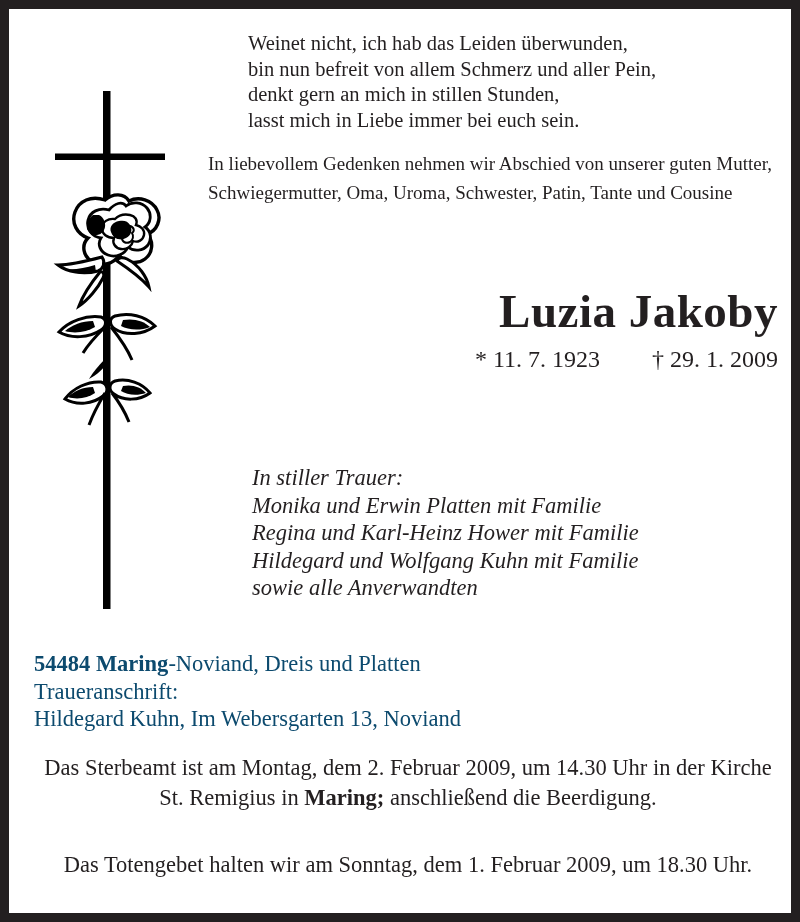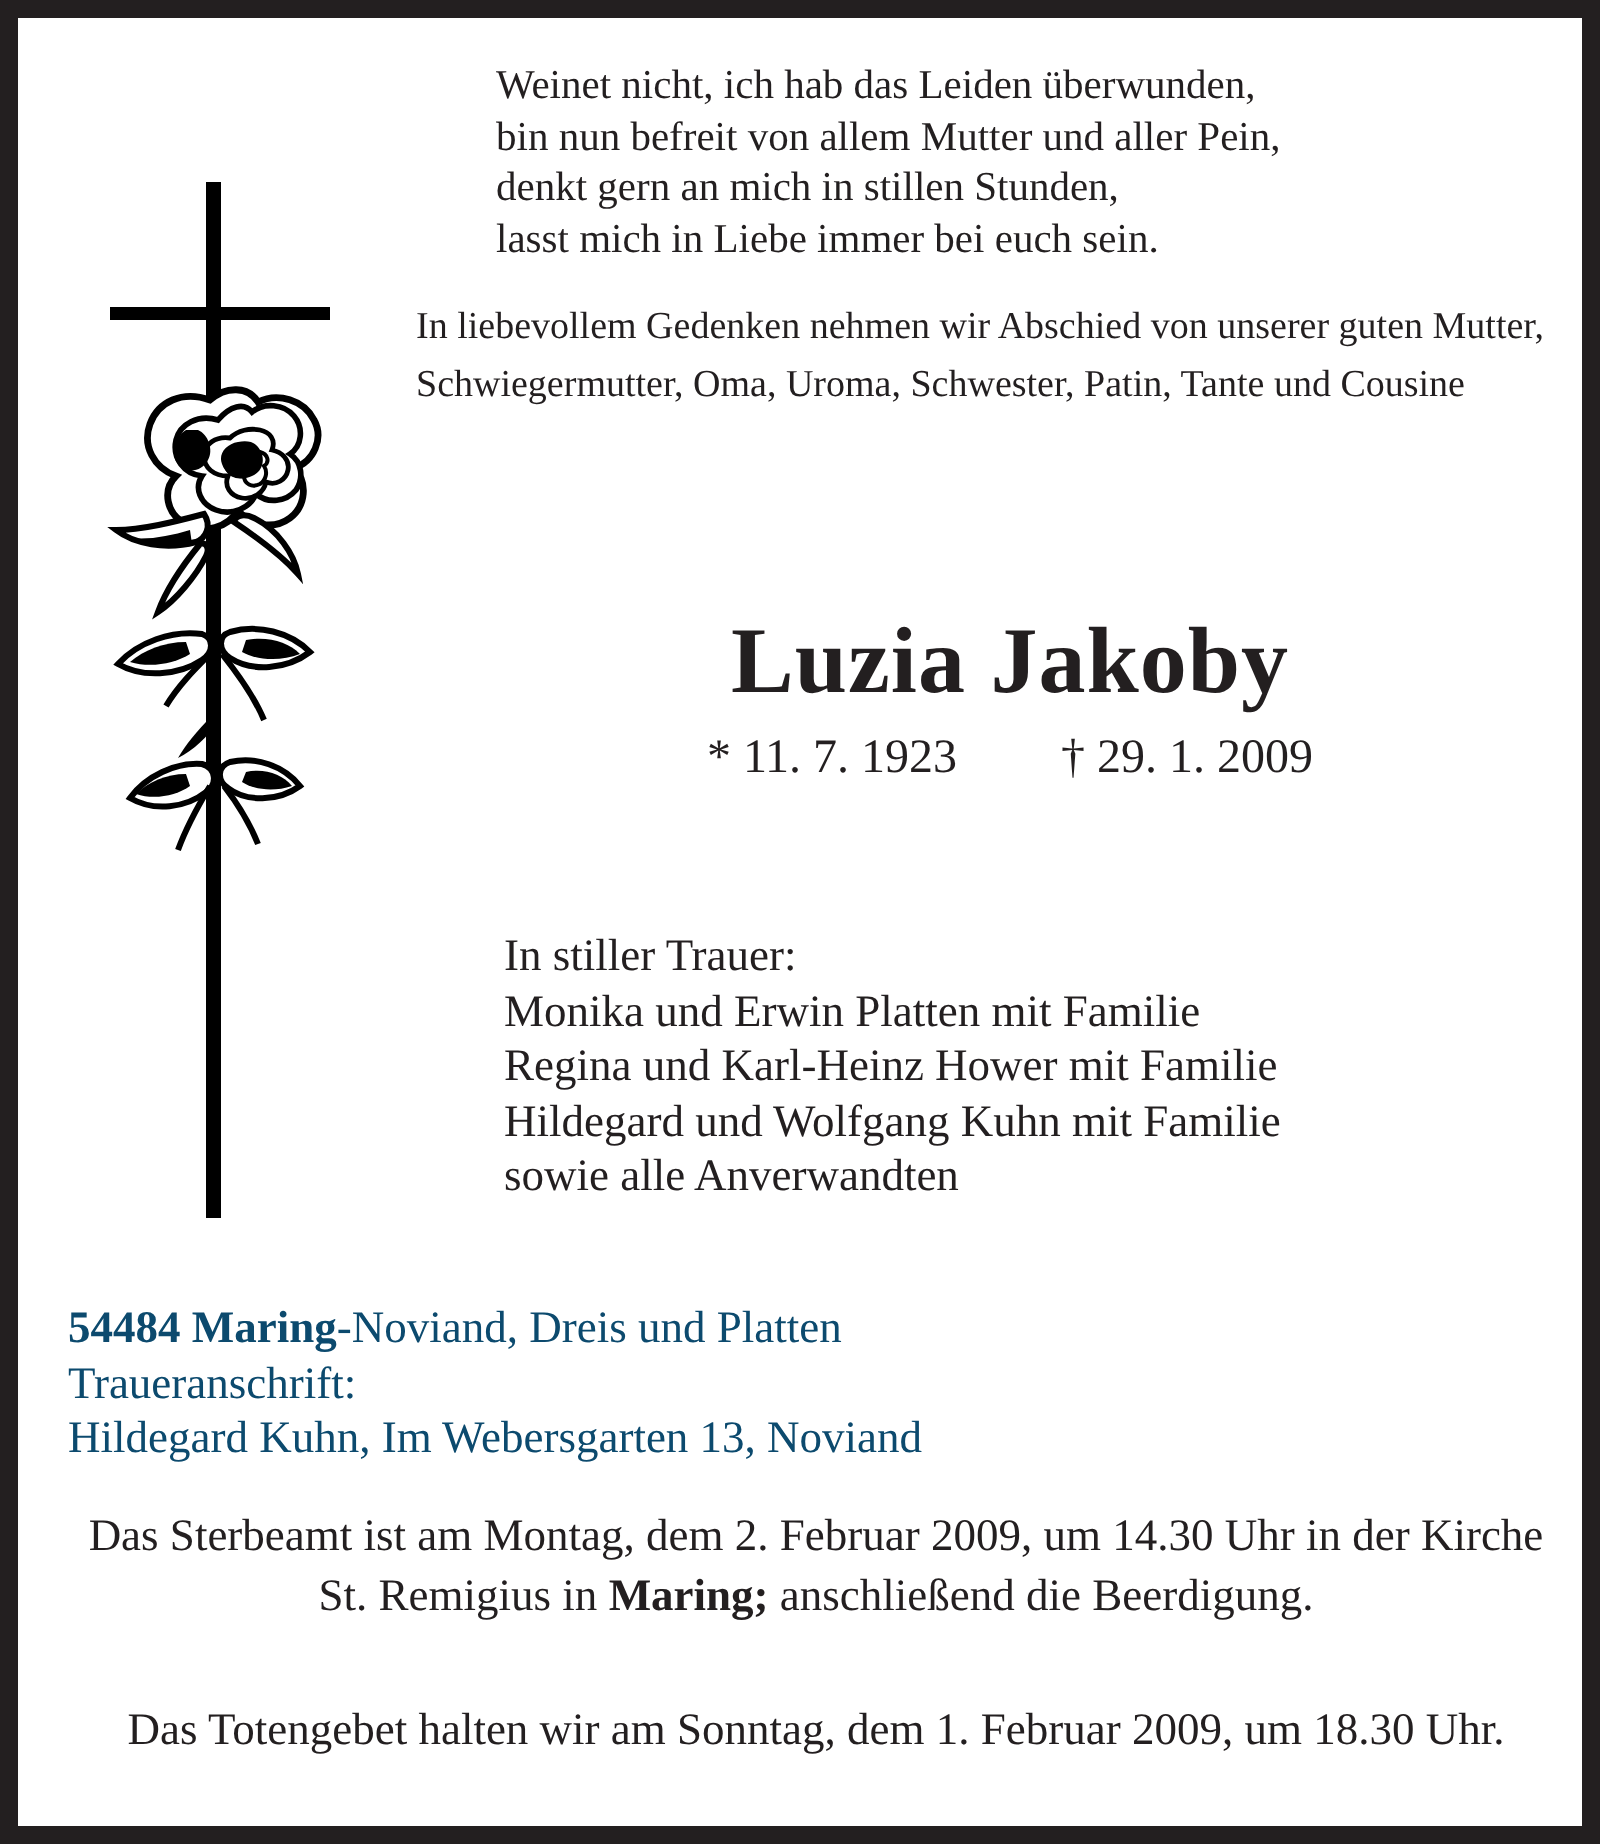"bin nun befreit von allem" div { text: Mutter -> Schmerz }
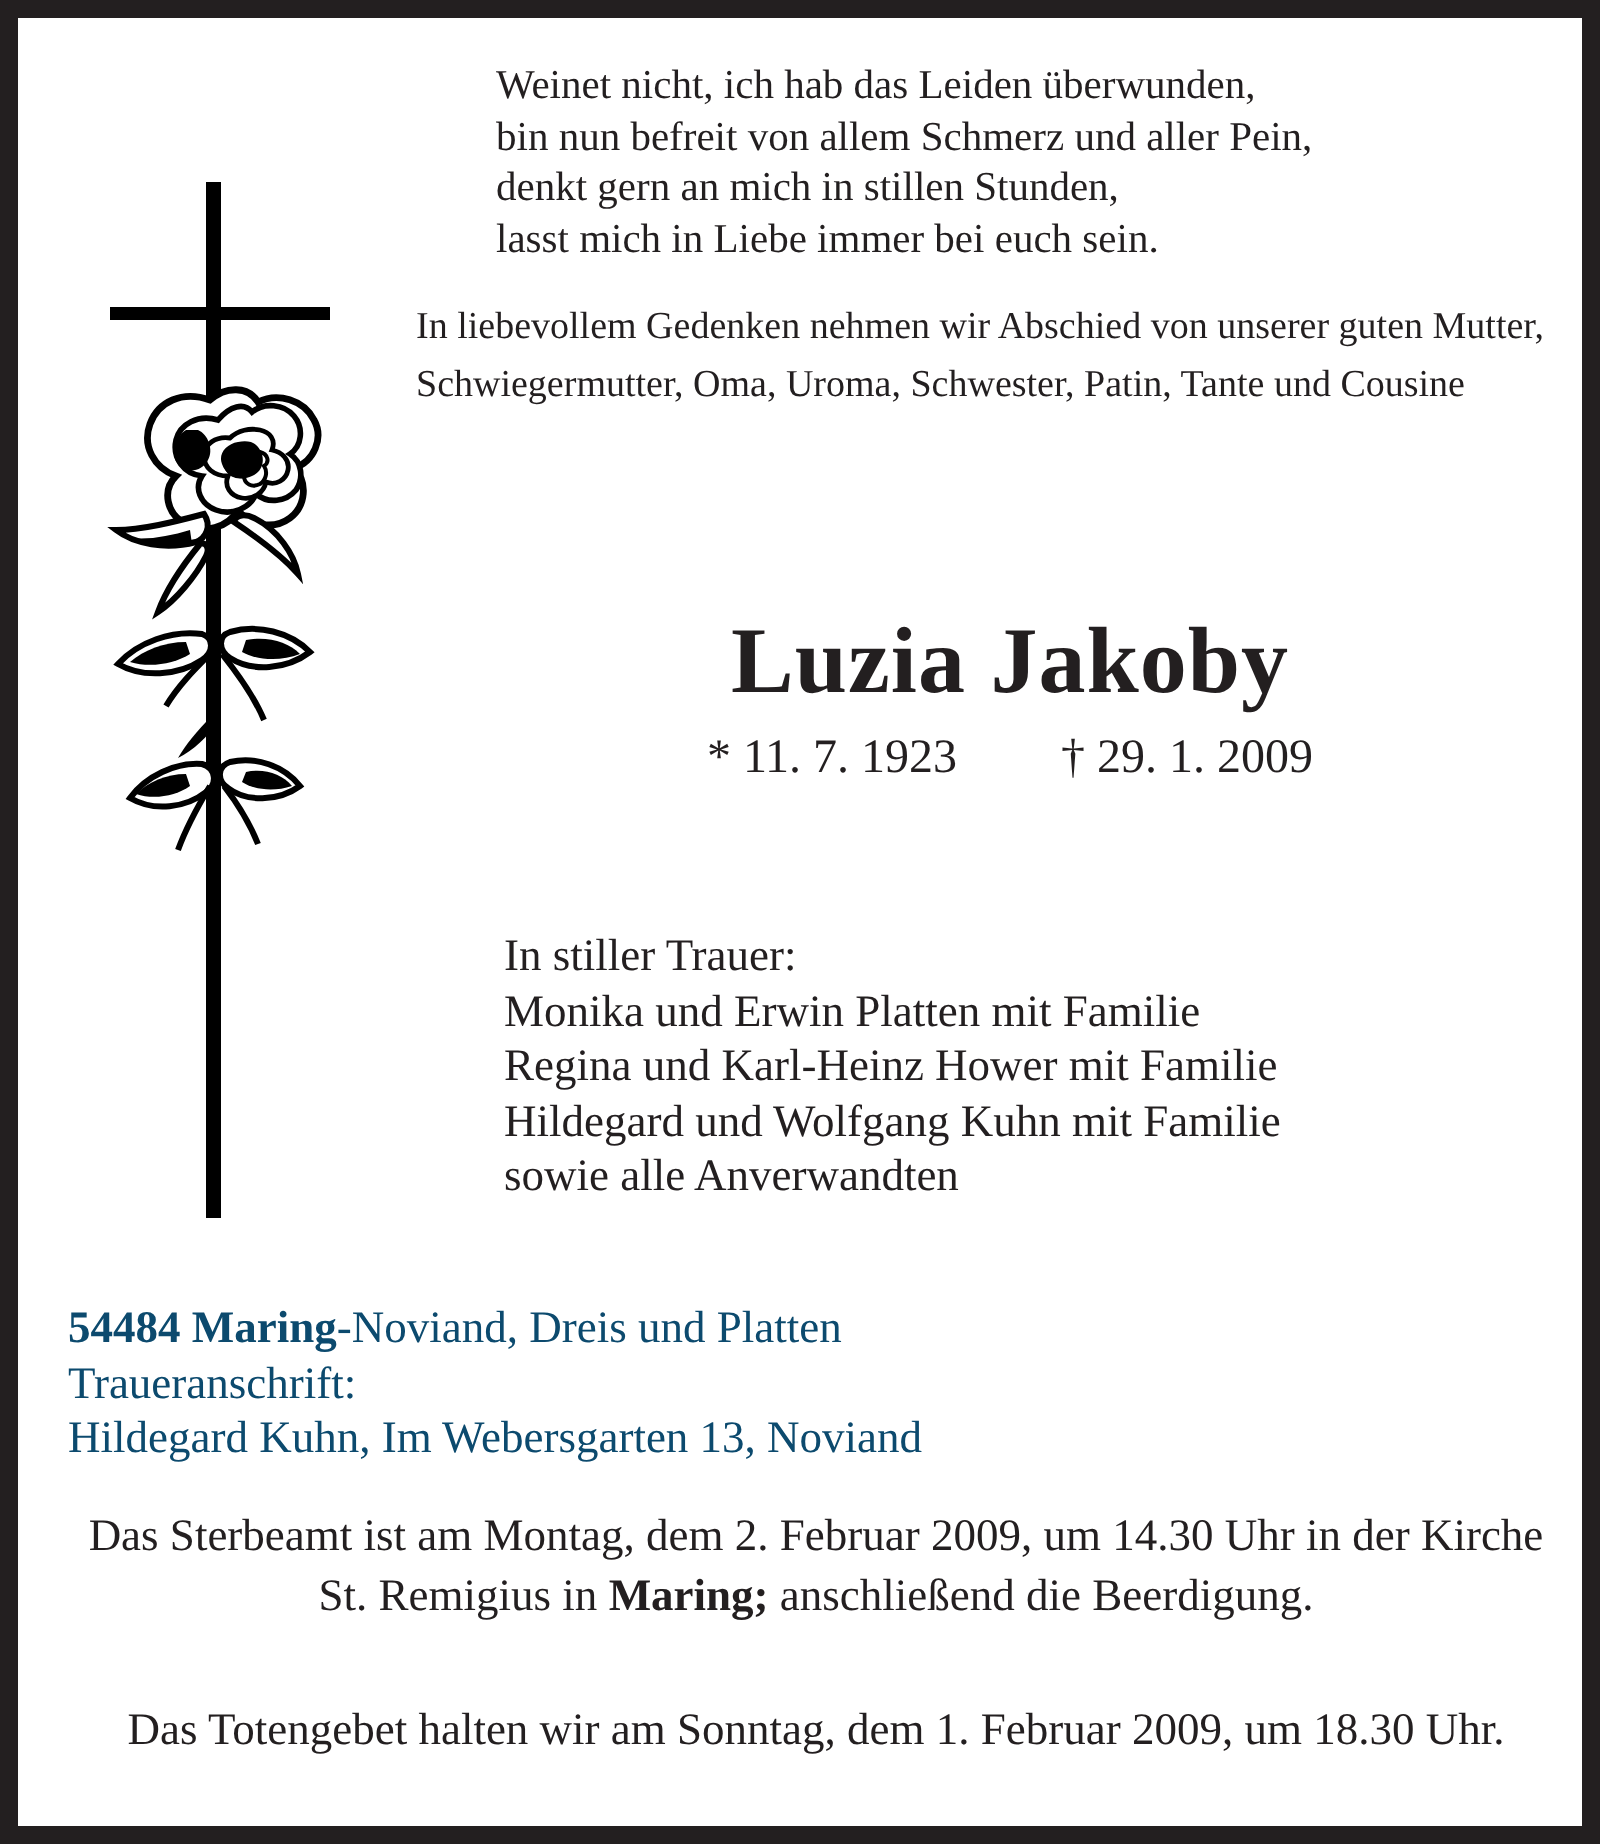"Luzia Jakoby" .nameblock { left: 211px -> 199px; margin-top: 20px -> none; text-align: center -> right }
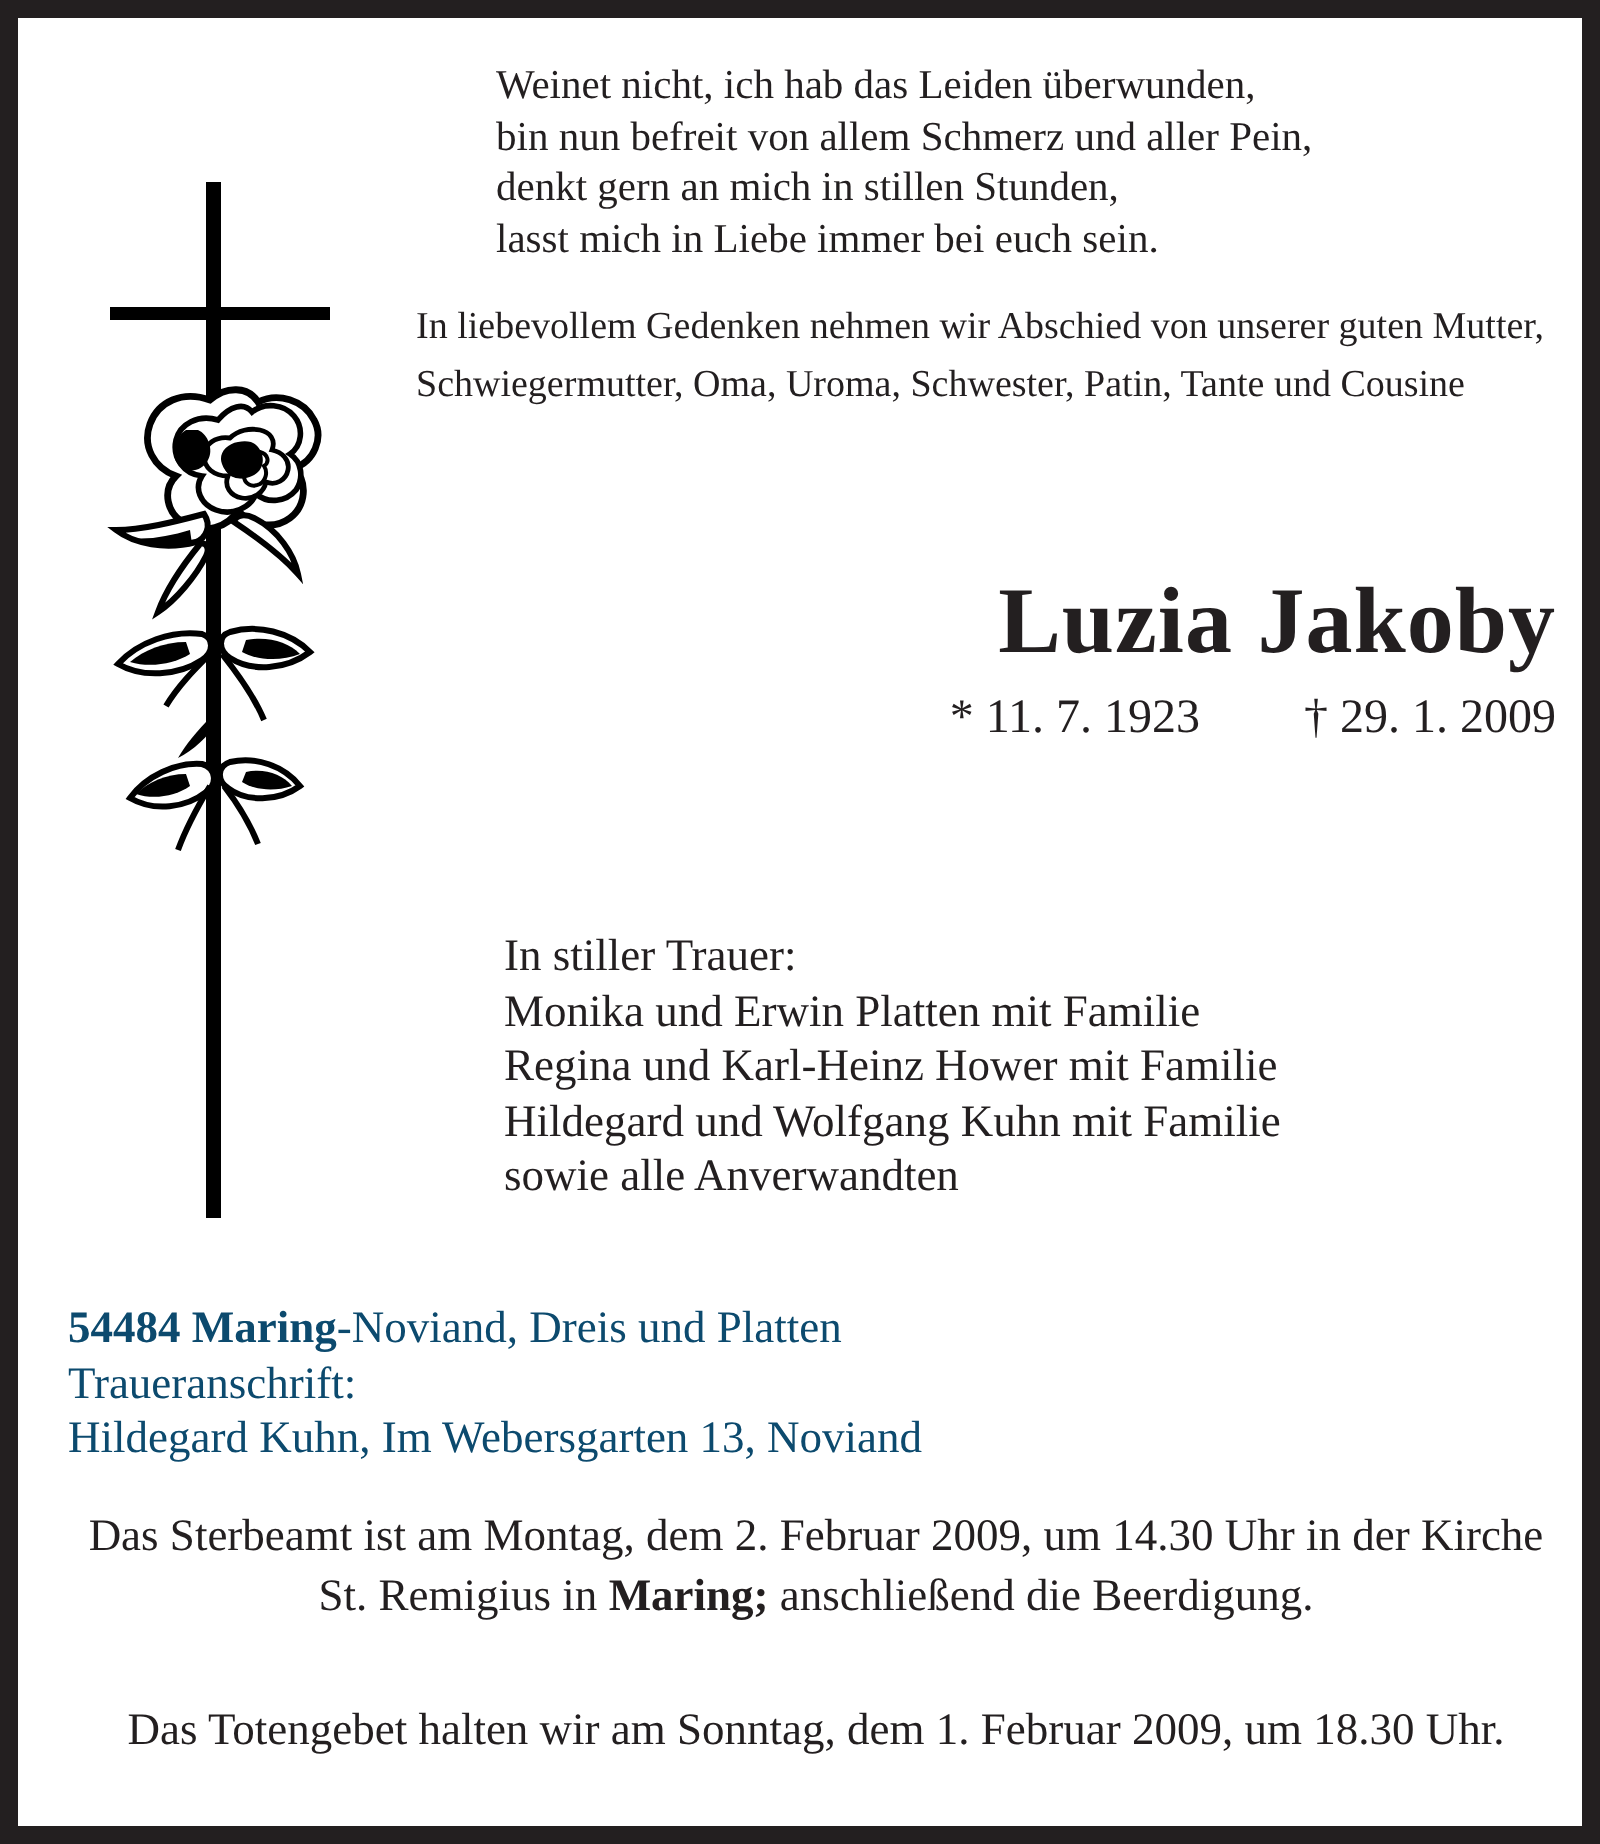"In stiller Trauer:" .mourners div { font-style: none -> italic }
